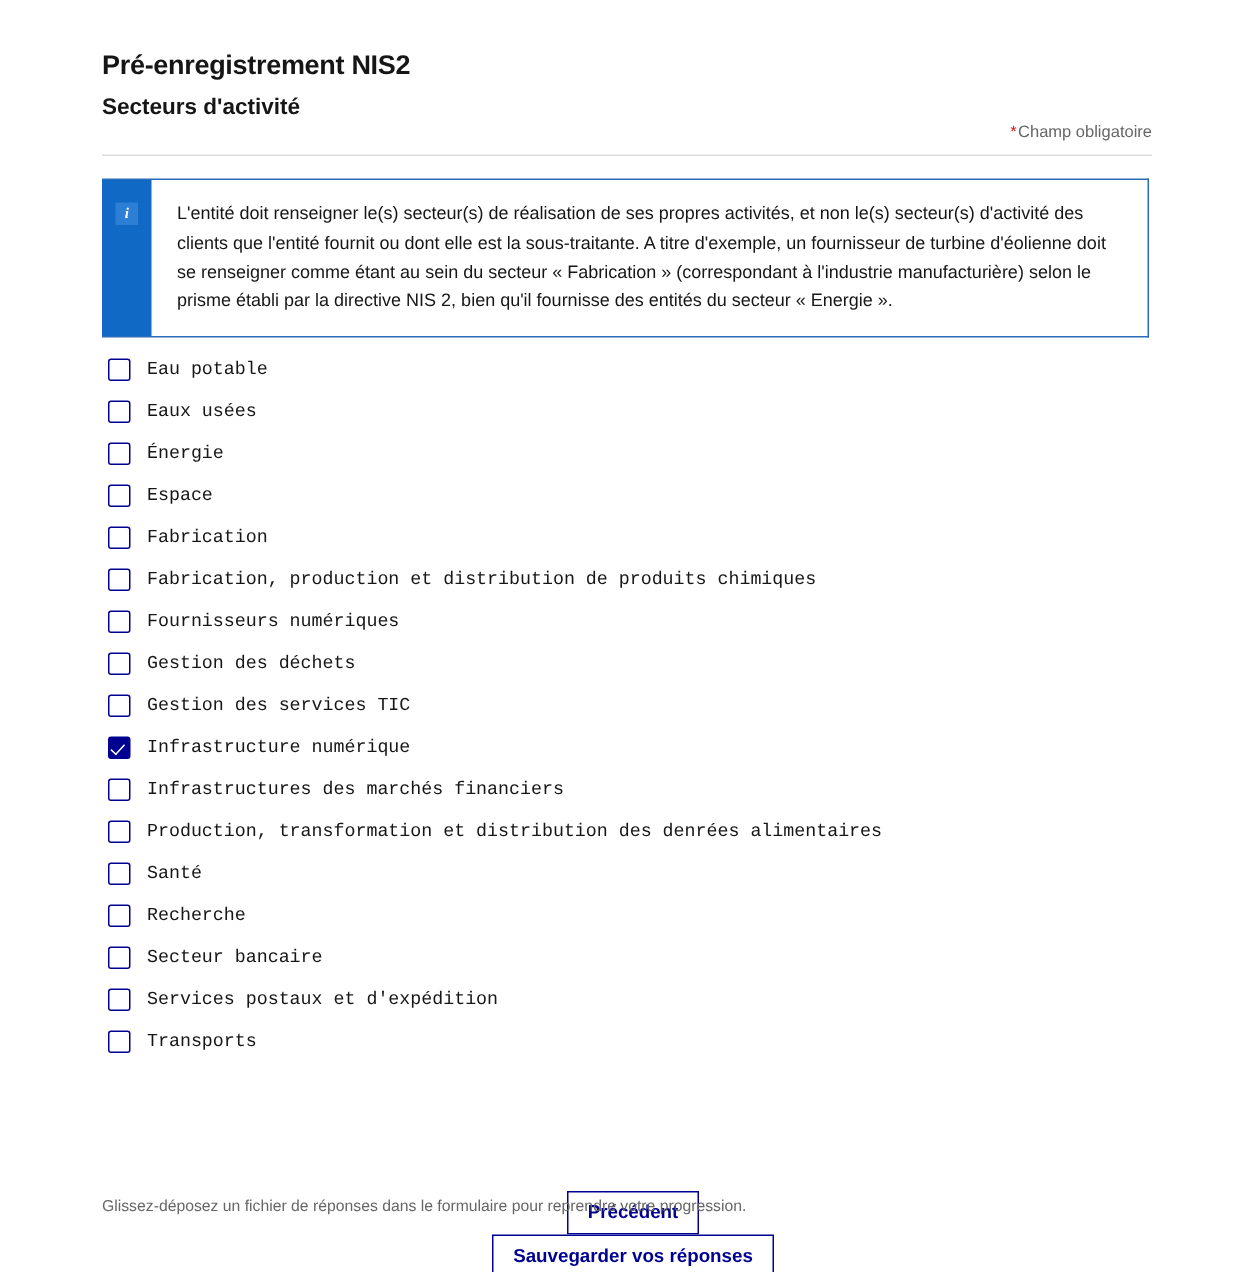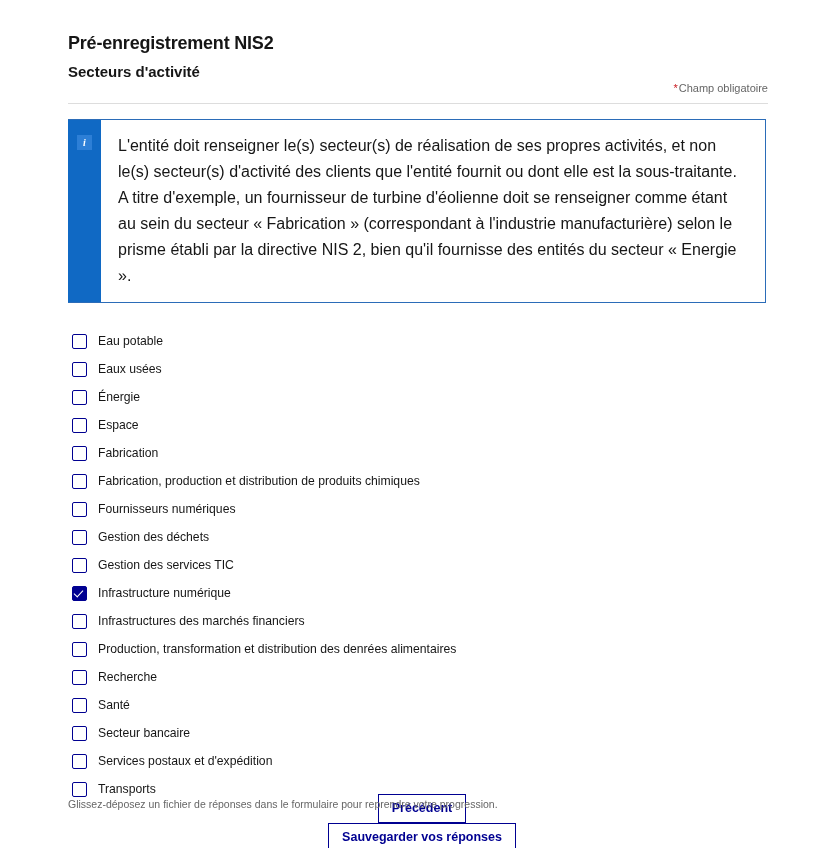"L'entité doit renseigner le(s)" .callout-body { font-size: 16px -> 12px }
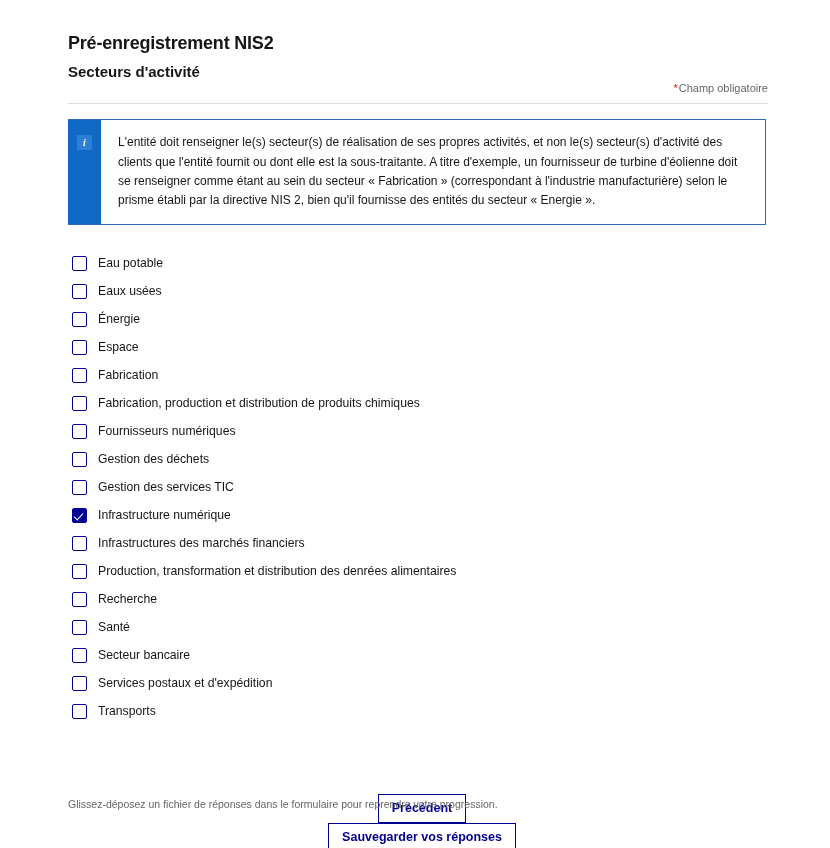"Eau potable" .checkbox-list { font-family: none -> Liberation Mono, monospace; margin-top: 25px -> 8px }
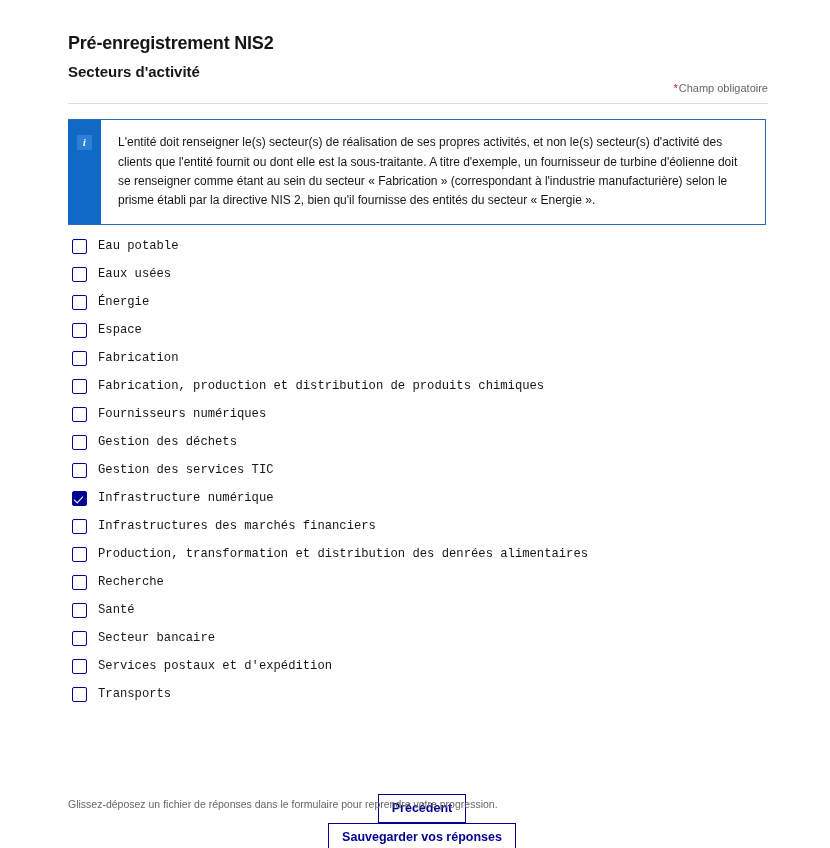"Recherche" div.checkbox-row { order: before "Santé" -> after "Santé" }
